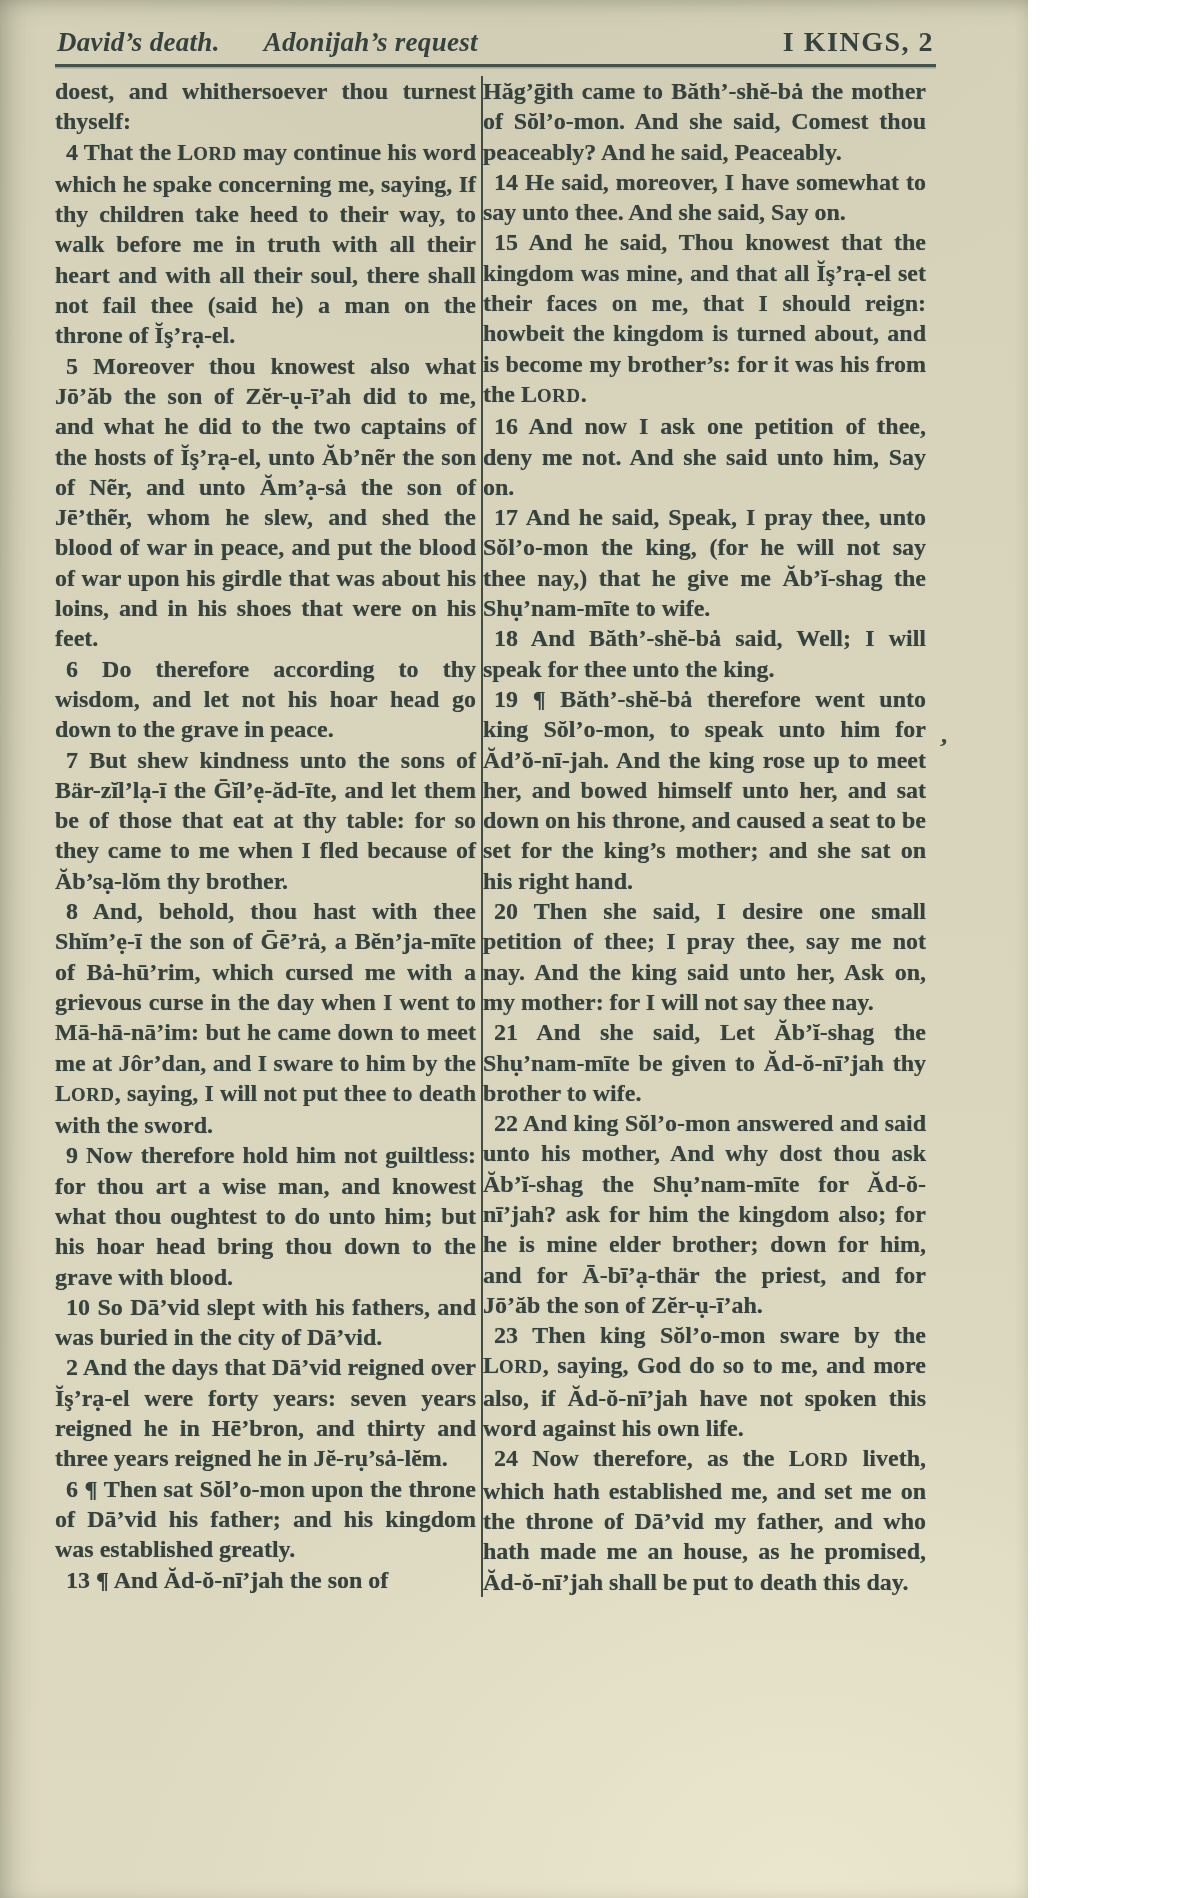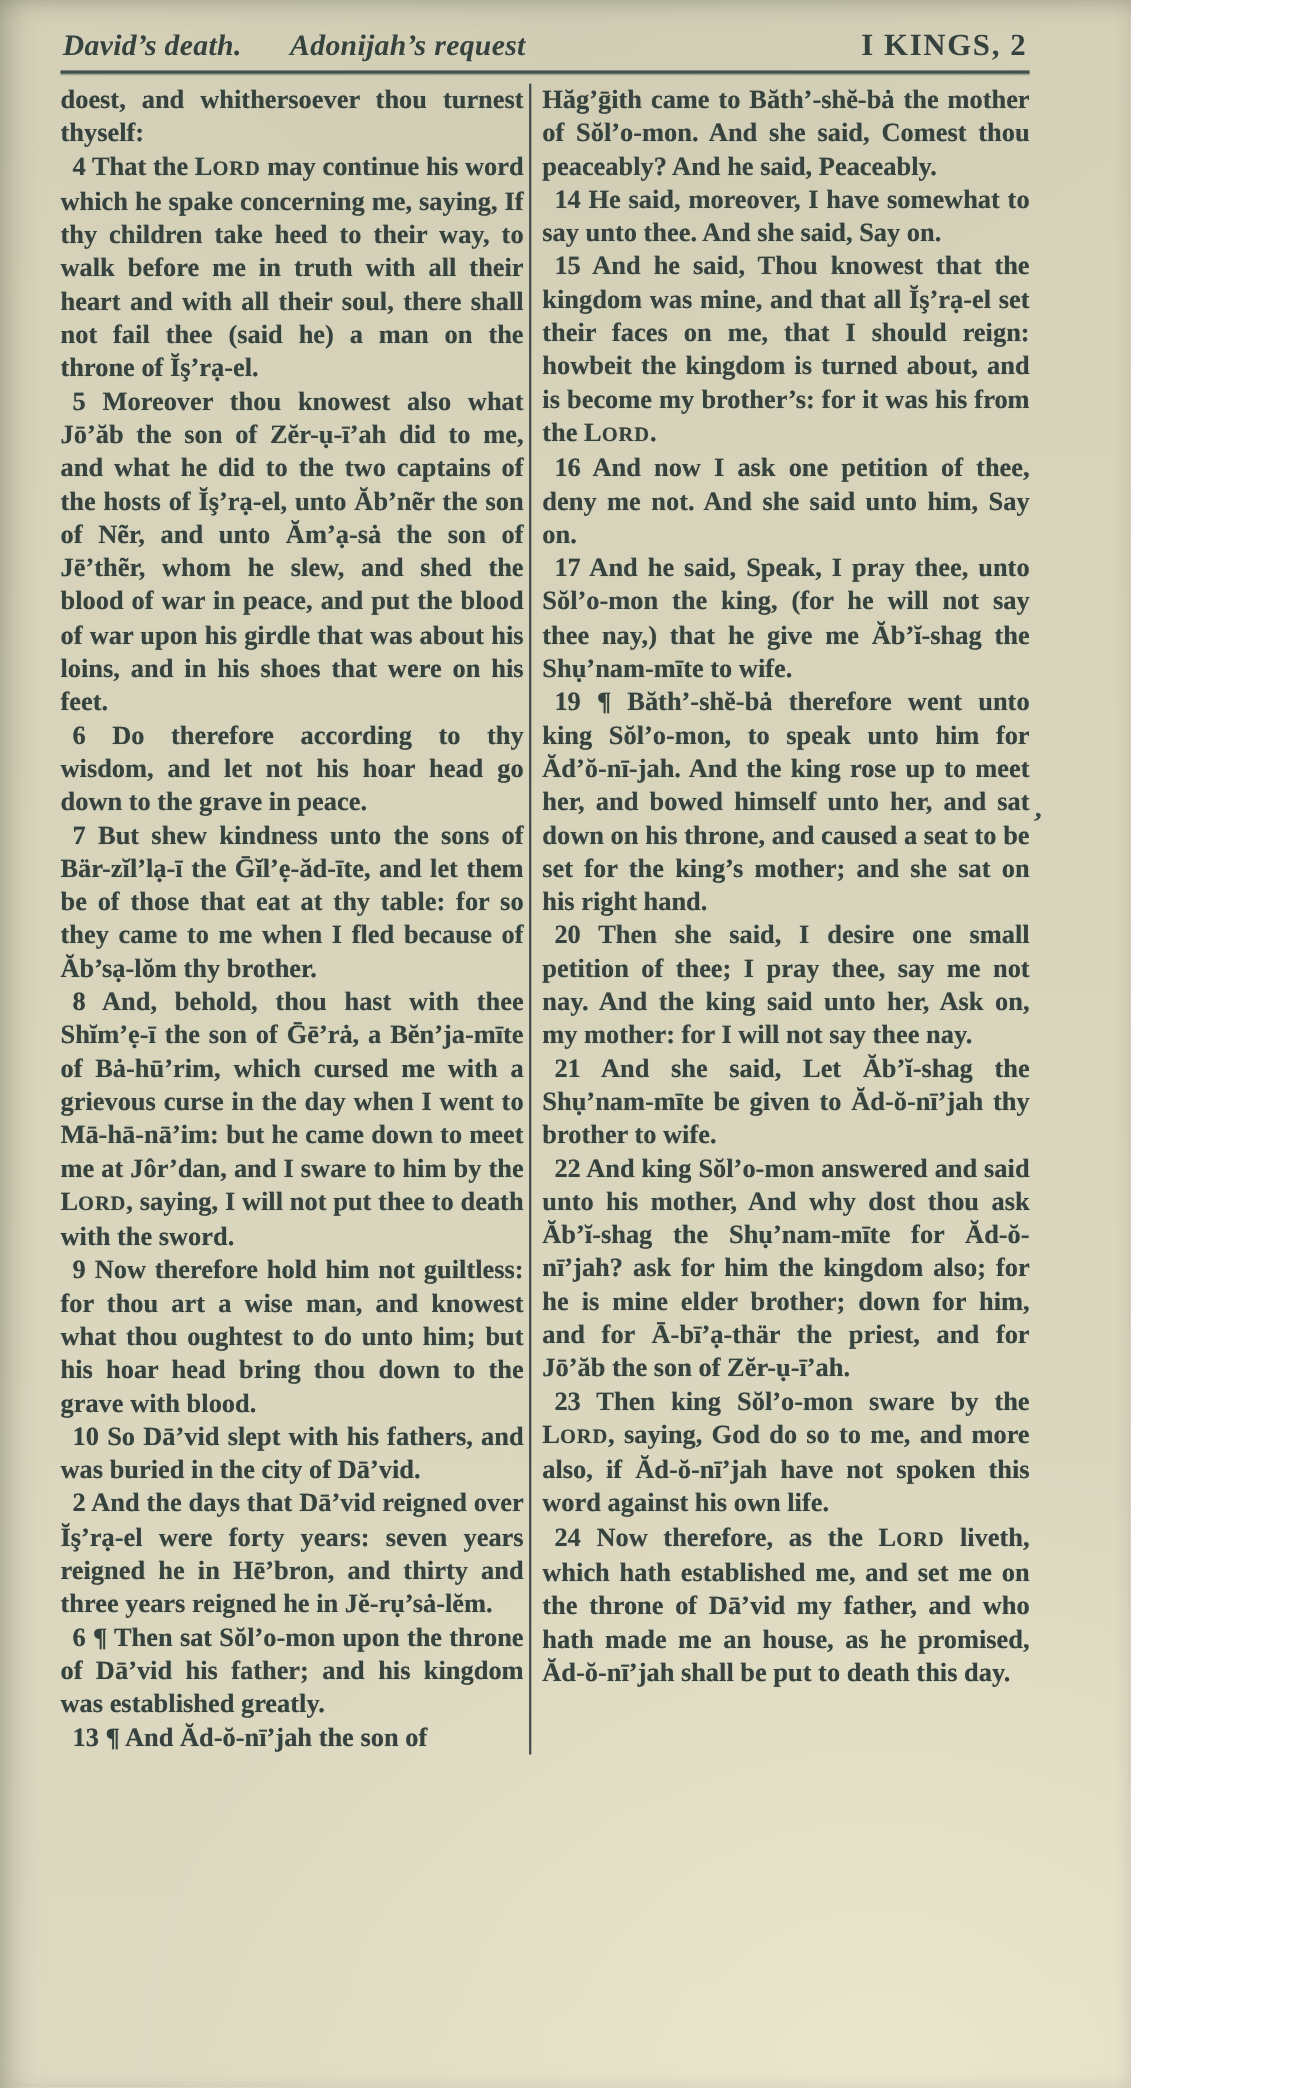"Hăg’ḡith came to Băth’-shĕ-bȧ the" .col.right { padding-left: 10px -> none }
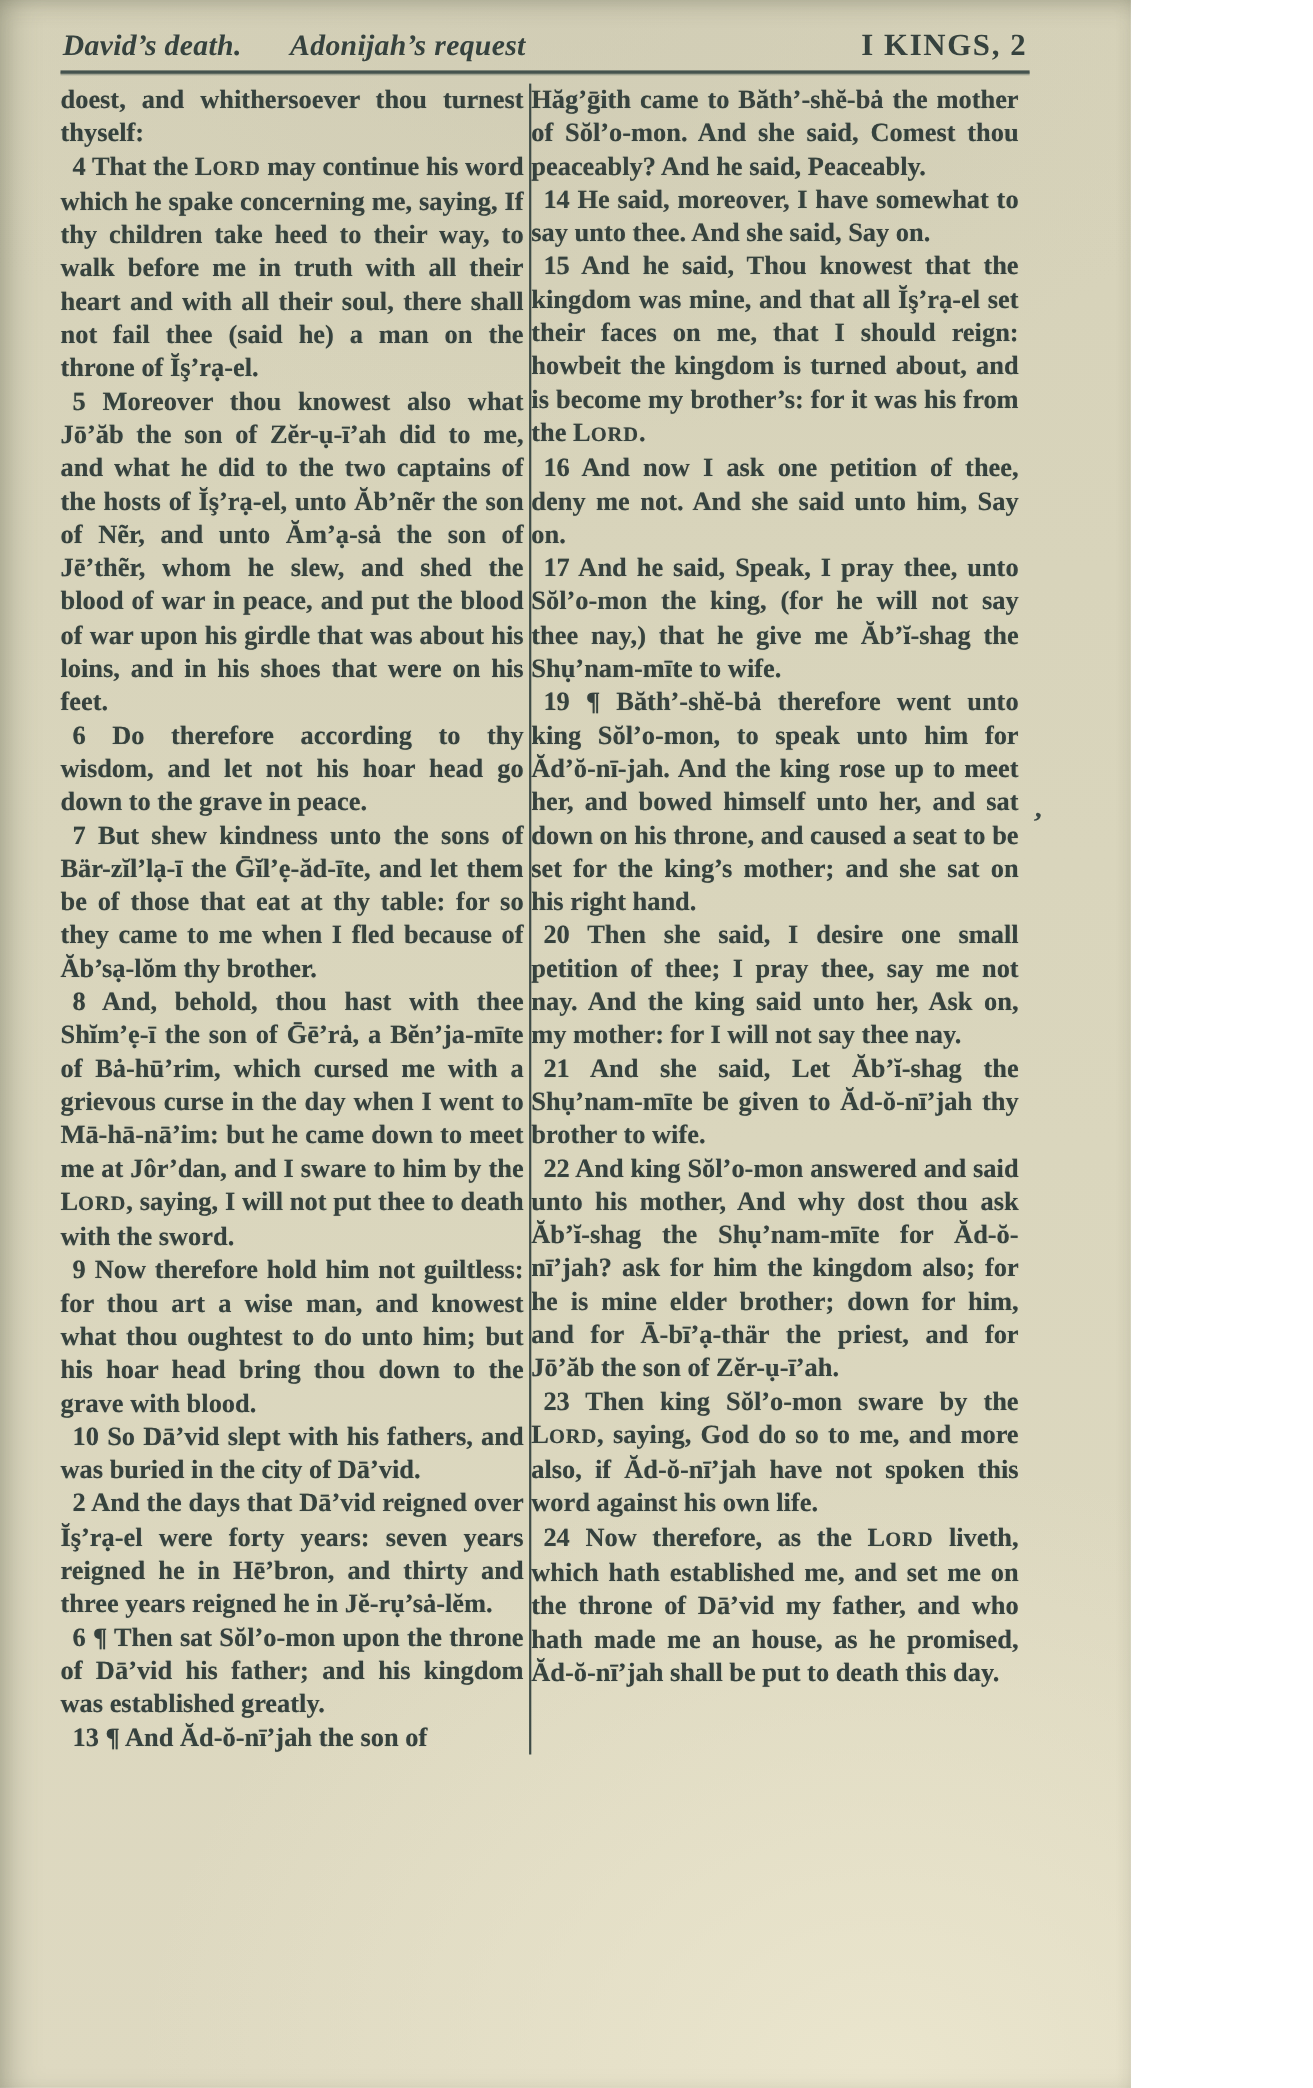"18 And Băth’-shĕ-bȧ said, Well;" p.para { html: none -> <p><span>18 And Băth’-shĕ-bȧ said, Well; I will speak for thee unto the king.</span></p> }
